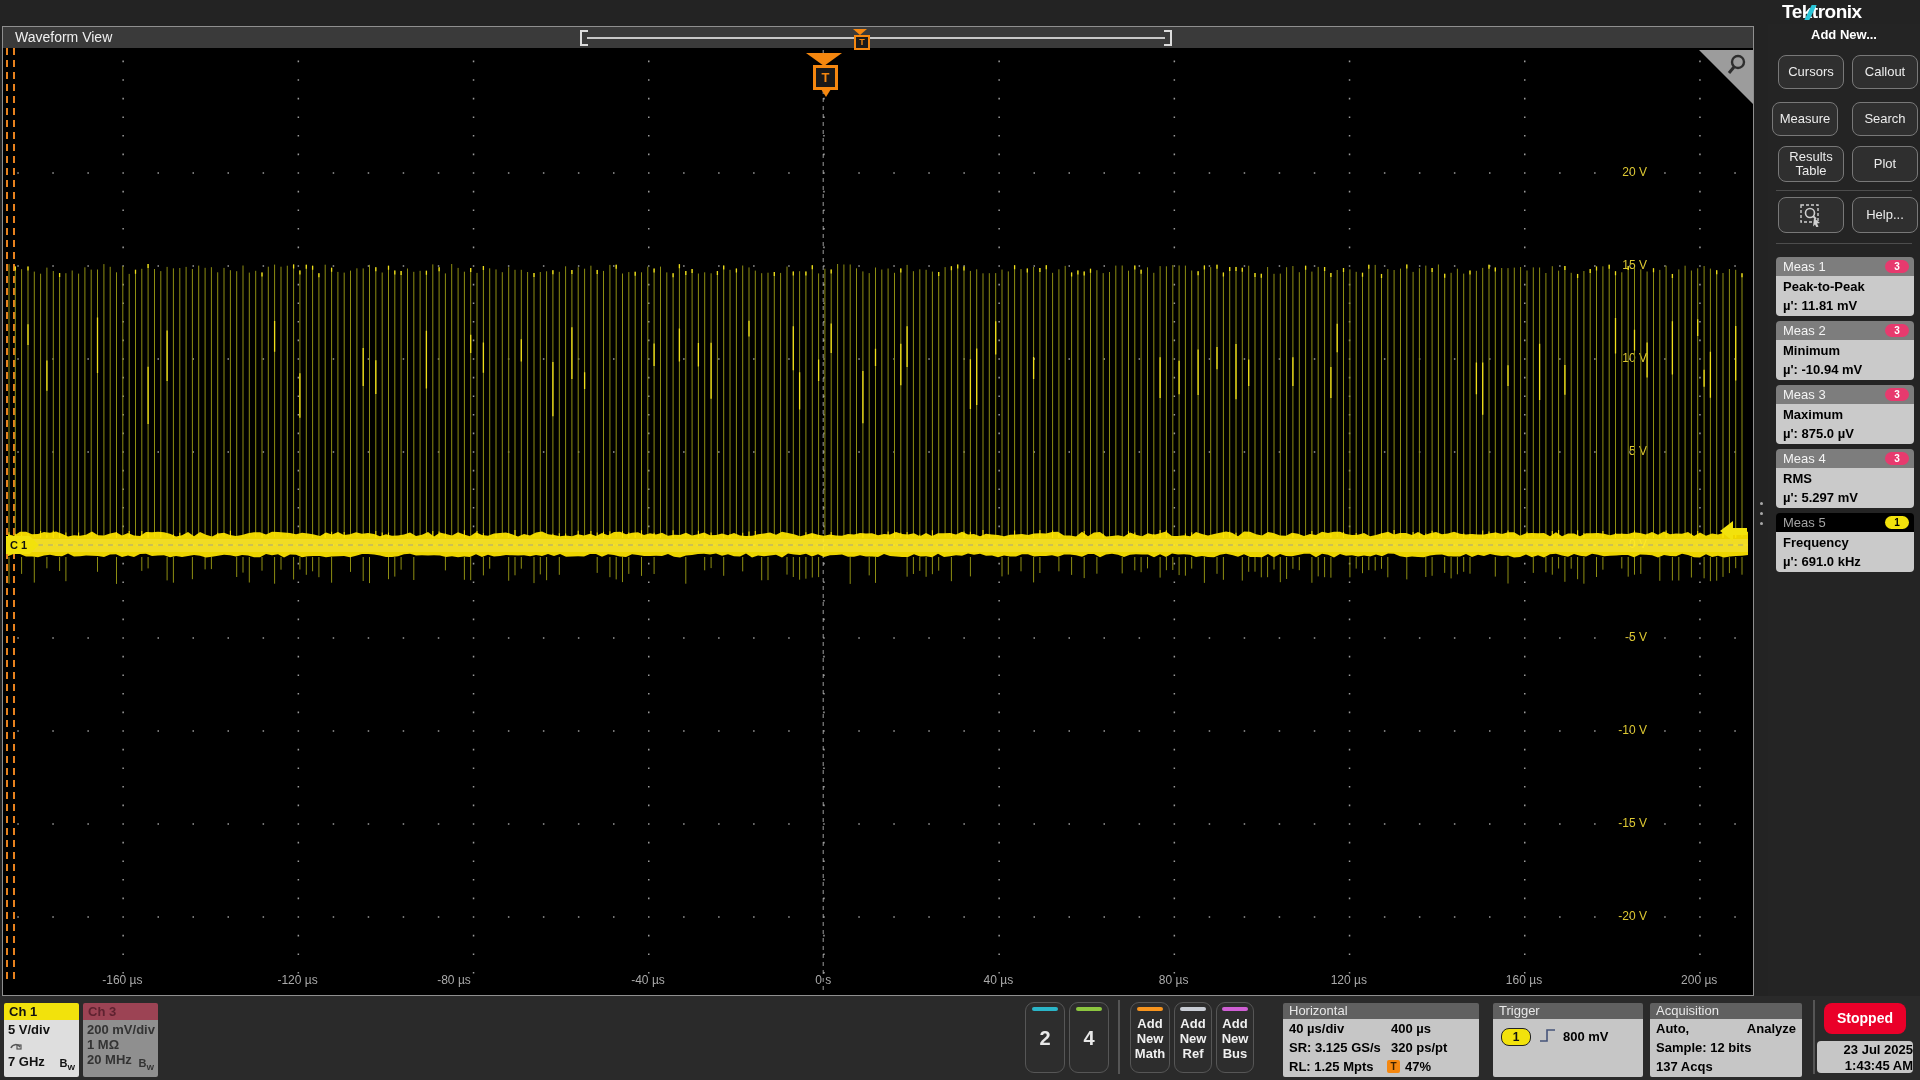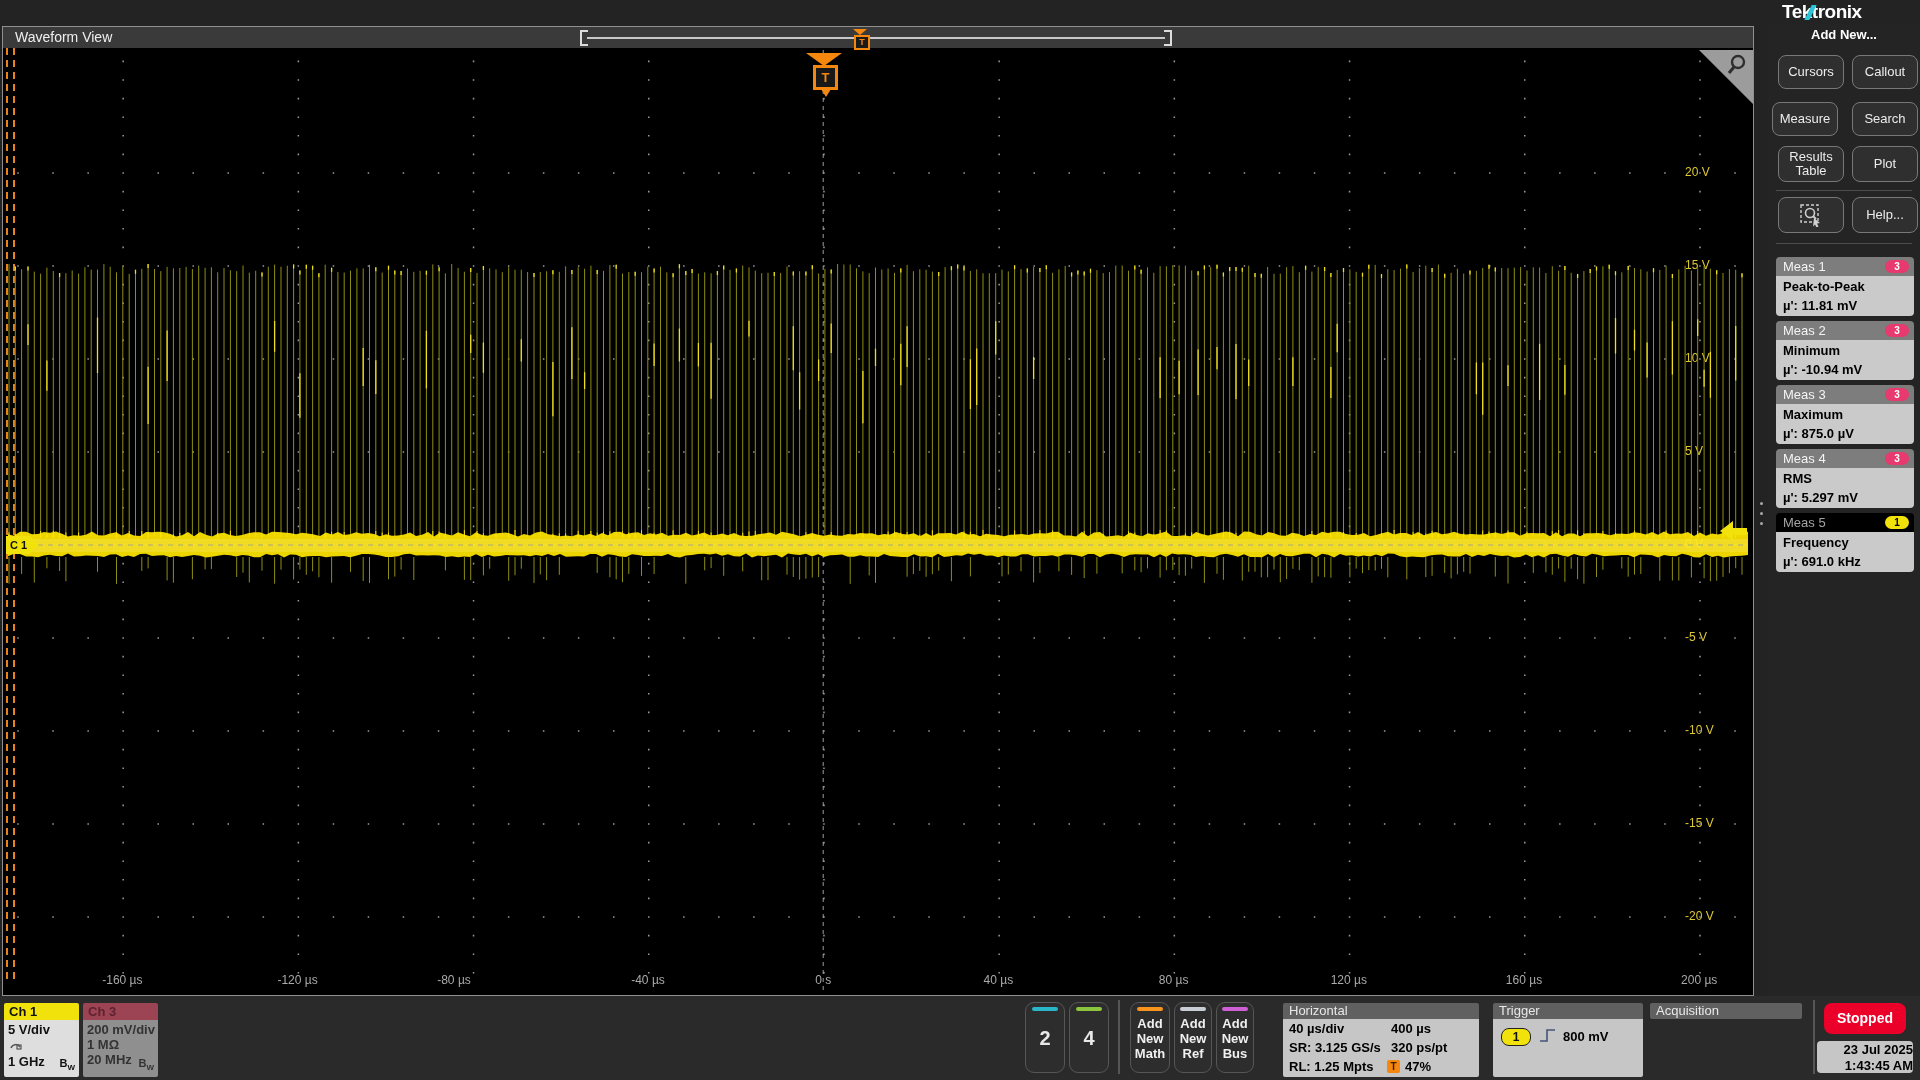"20 V" .vlabel { left: 1682px -> 1584px; text-align: none -> right }
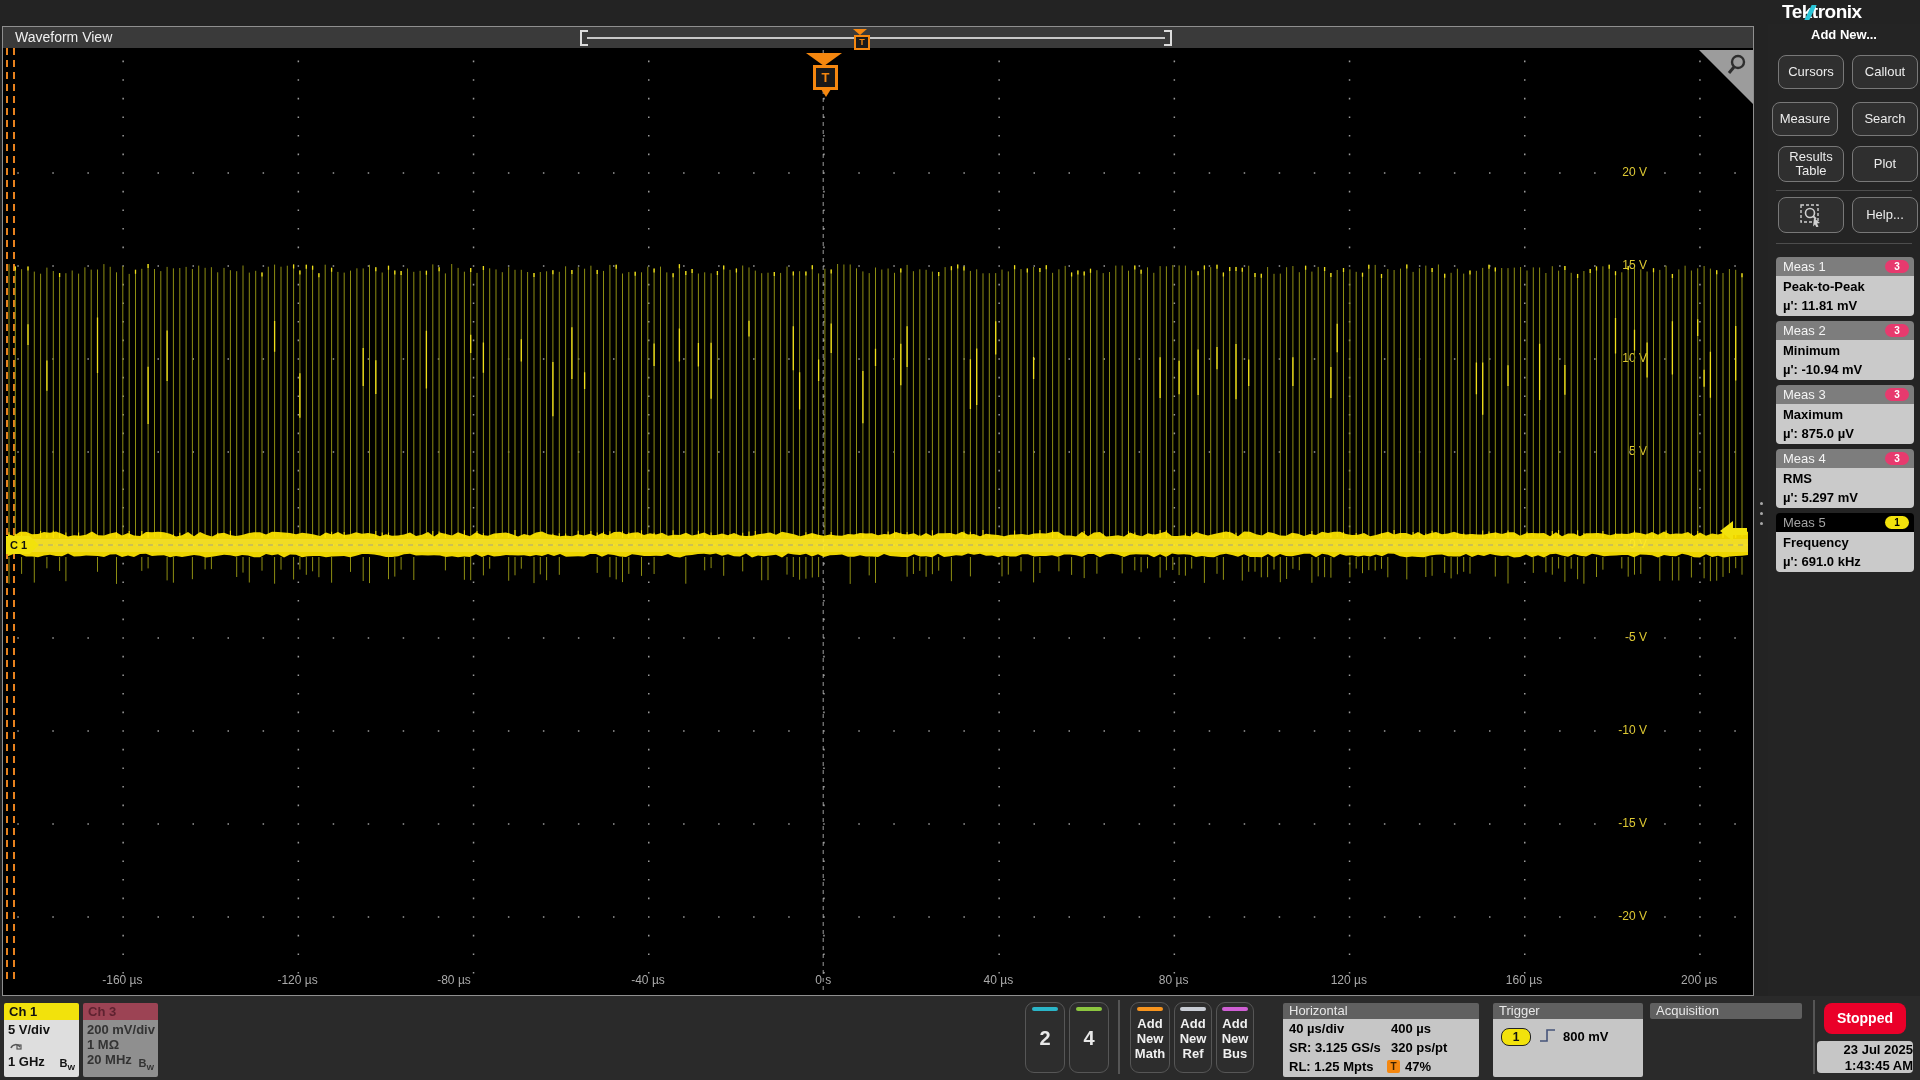"Auto," div.ibody { html: none -> <div> <span>Auto,</span> <span>Analyze</span> <span>Sample: 12 bits</span> <span>137 Acqs</span> </div> }
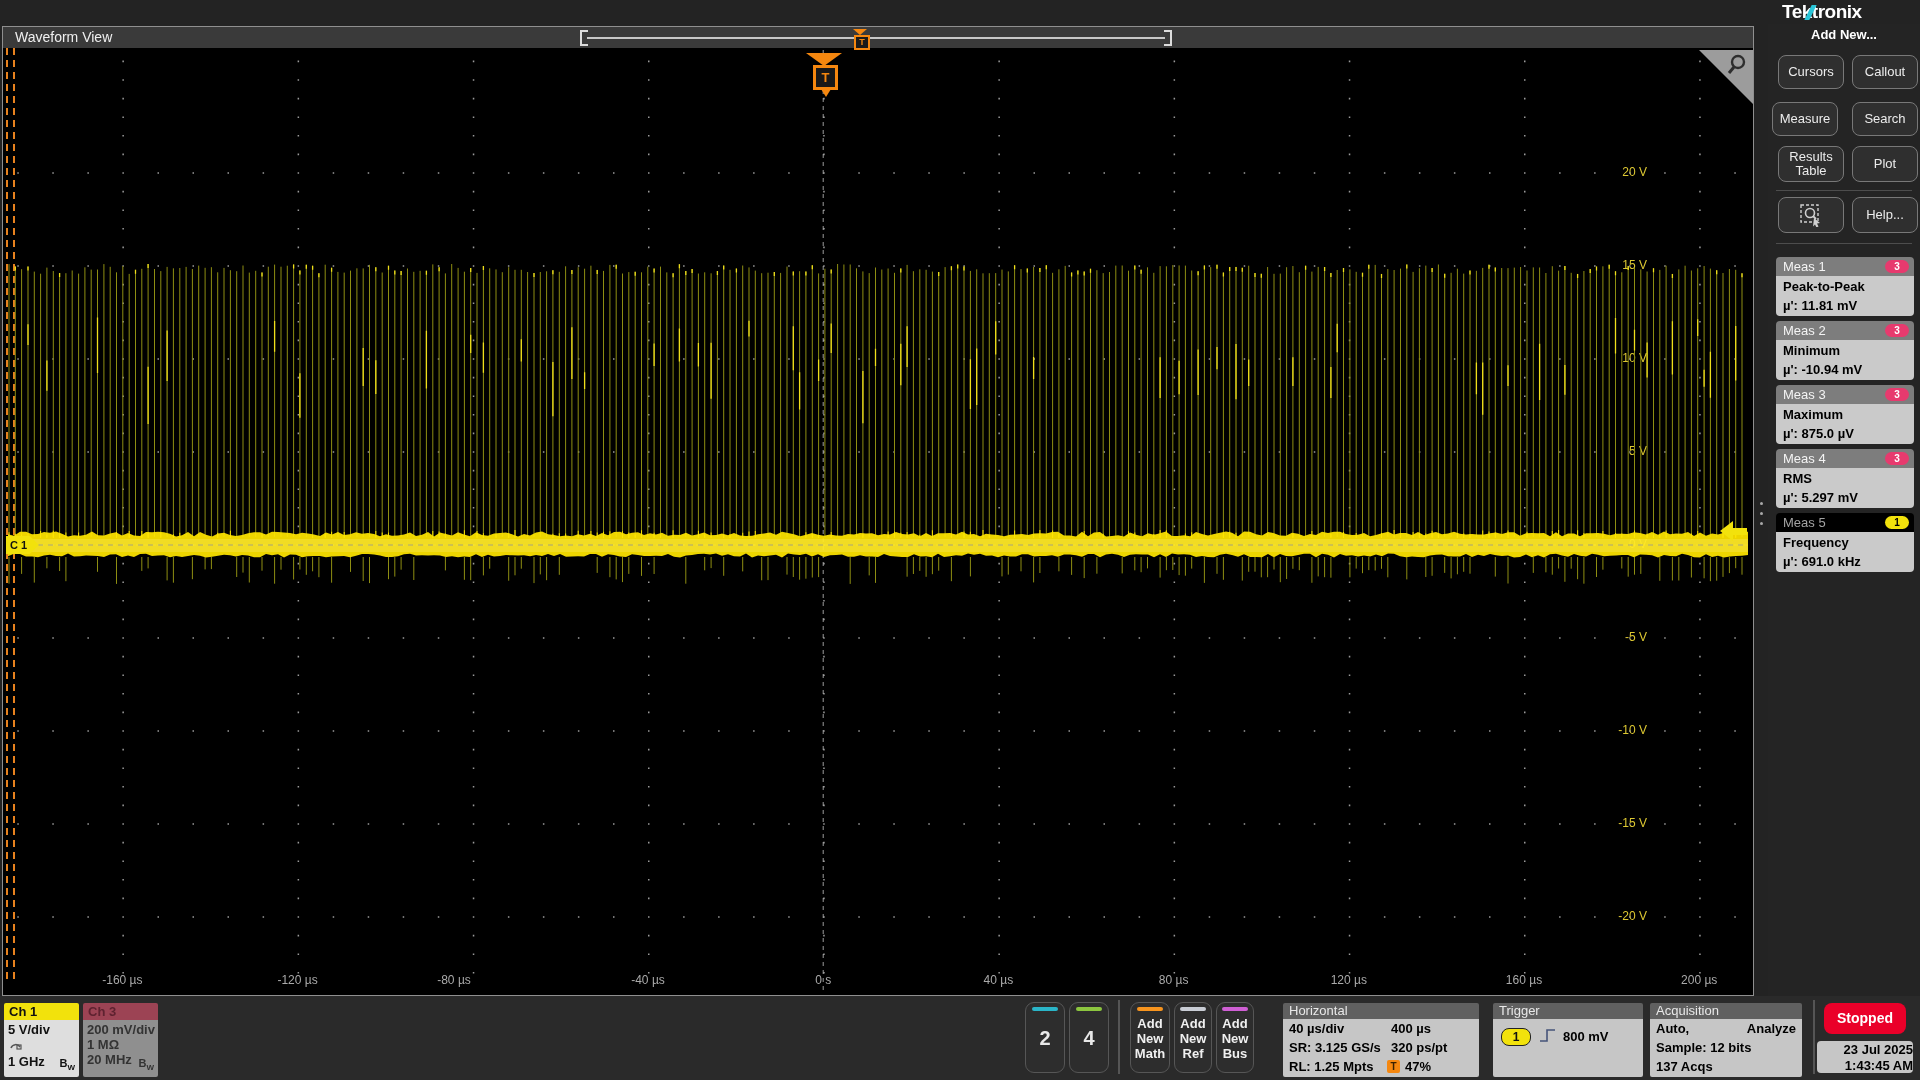"1 GHz" div { text: 1 -> 7 }
